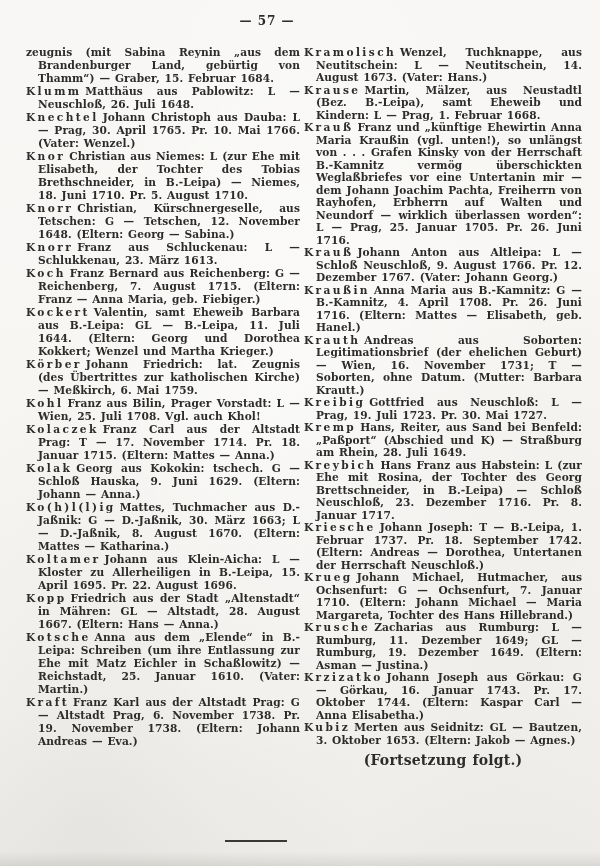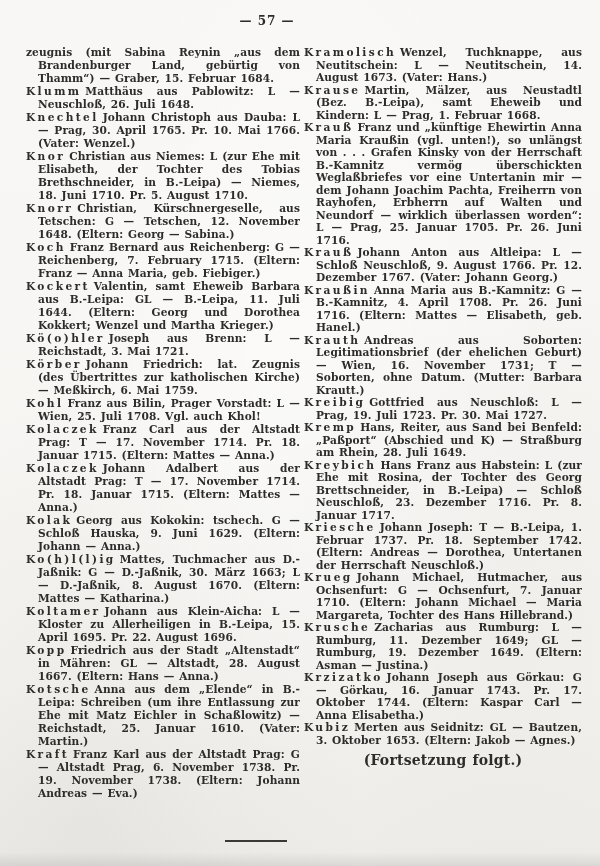"Knorr Franz aus Schluckenau: L" p.entry { html: none -> <p><span>Knorr</span><span>Franz aus Schluckenau: L — Schlukkenau, 23. März 1613.</span></p> }
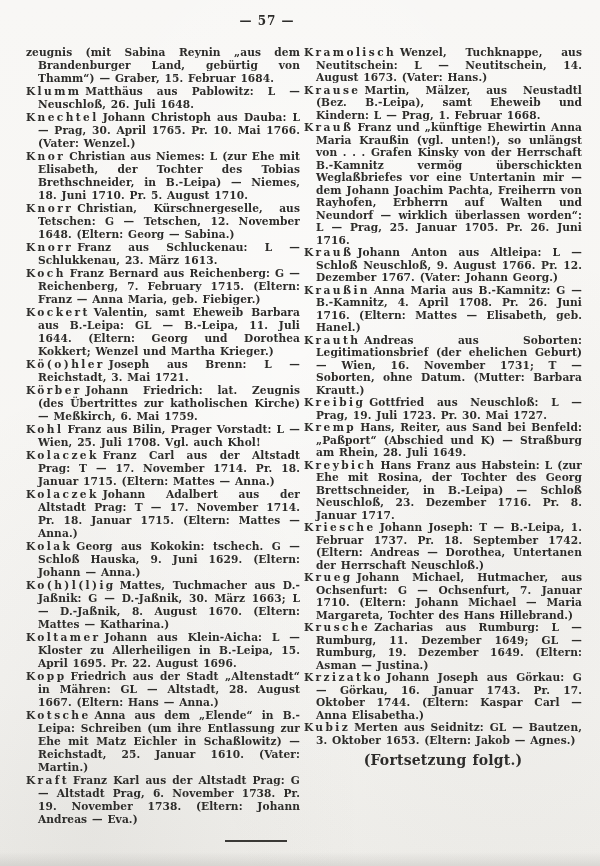"Franz Bernard aus Reichenberg: G" span.body { text: February -> August }
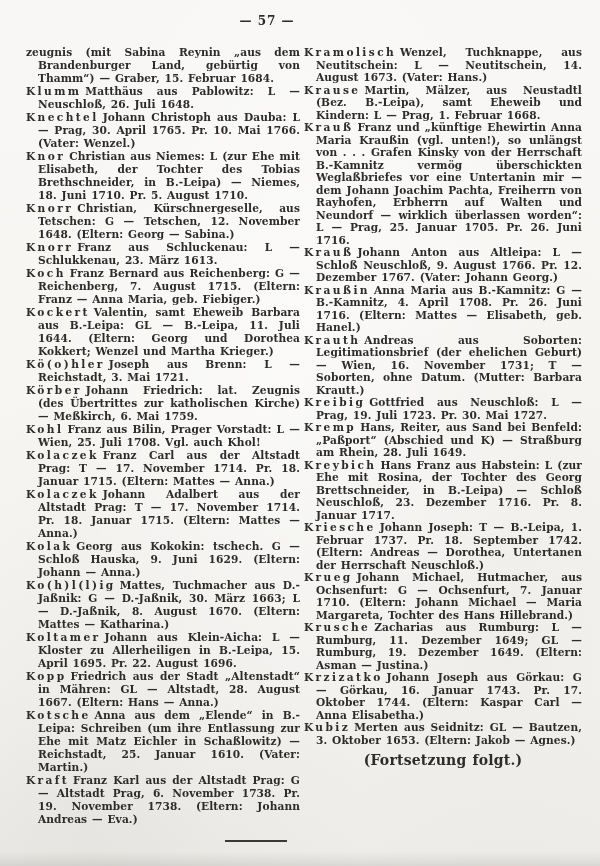"Kö(o)hler Joseph aus Brenn: L" p.entry { html: <p><span>Kö(o)hler</span><span>Joseph aus Brenn: L — Reichstadt, 3. Mai 1721.</span></p> -> none }
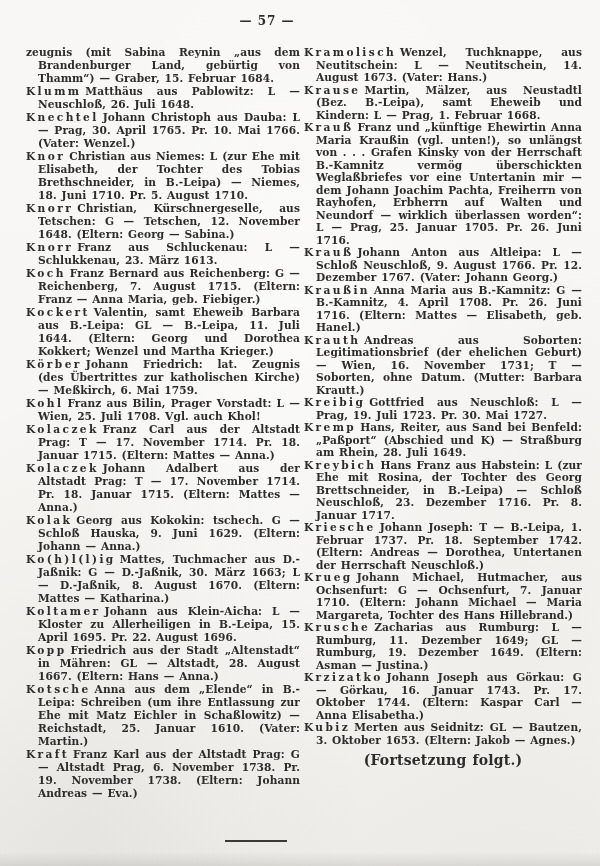"Kolaczek Johann Adalbert aus der" p.entry { html: <p><span>Kolaczek</span><span>Johann Adalbert aus der Altstadt Prag: T — 17. November 1714. Pr. 18. Januar 1715. (Eltern: Mattes — Anna.)</span></p> -> none }
